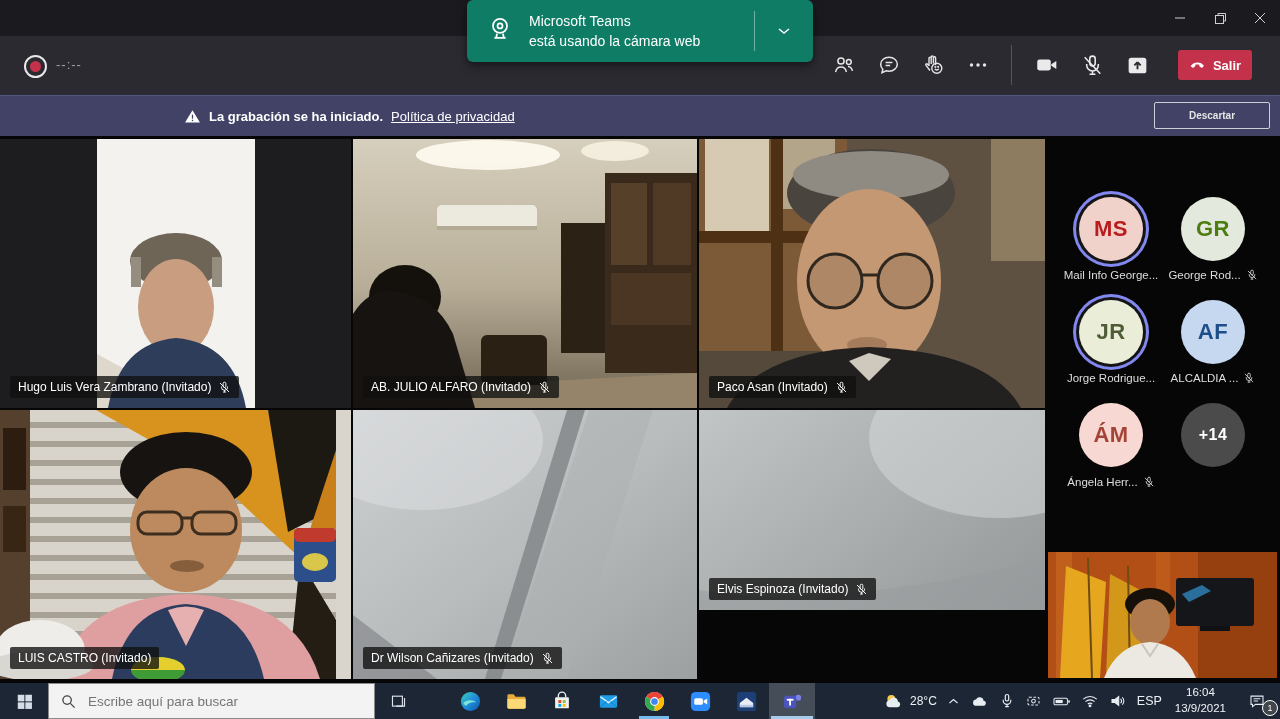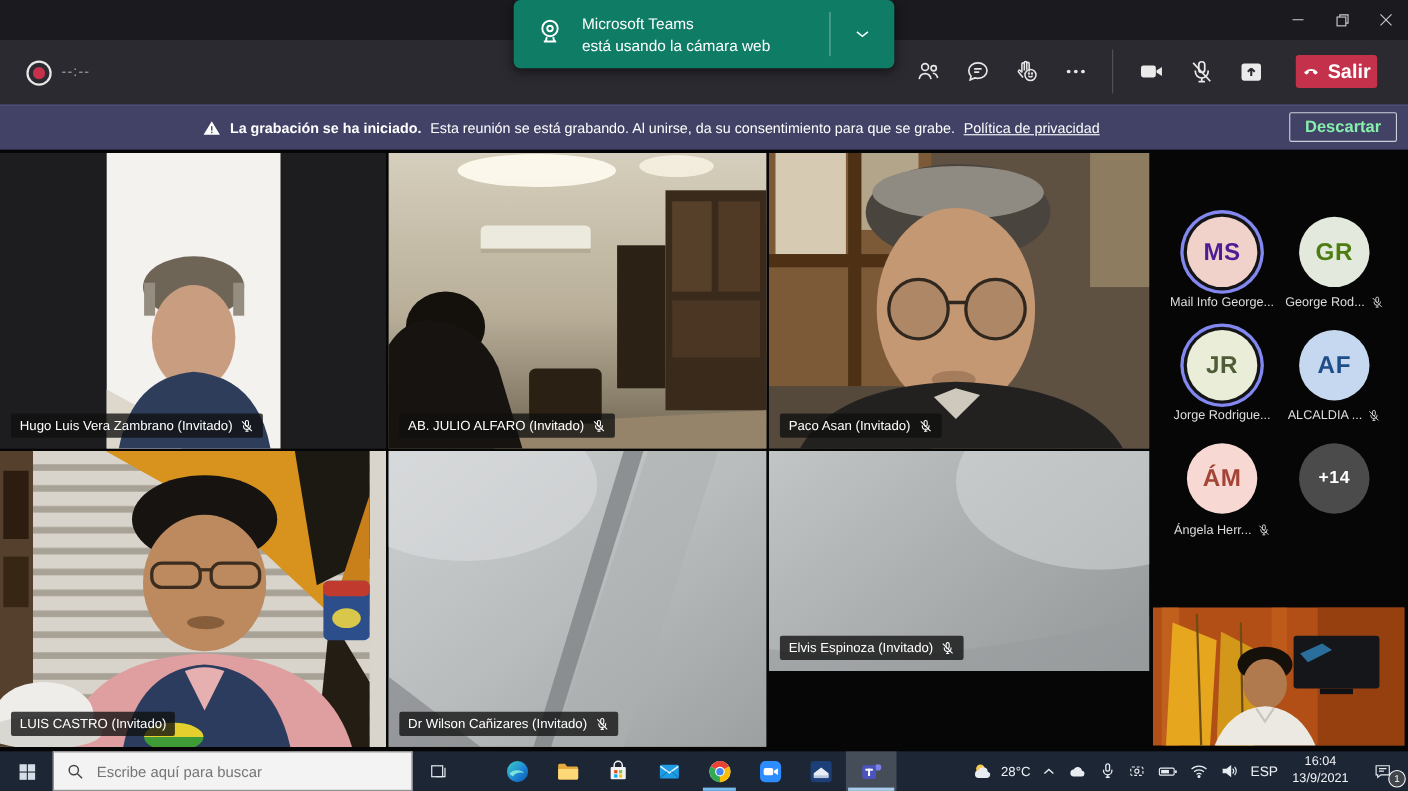"Salir" .salir { font-size: 18px -> 13px }
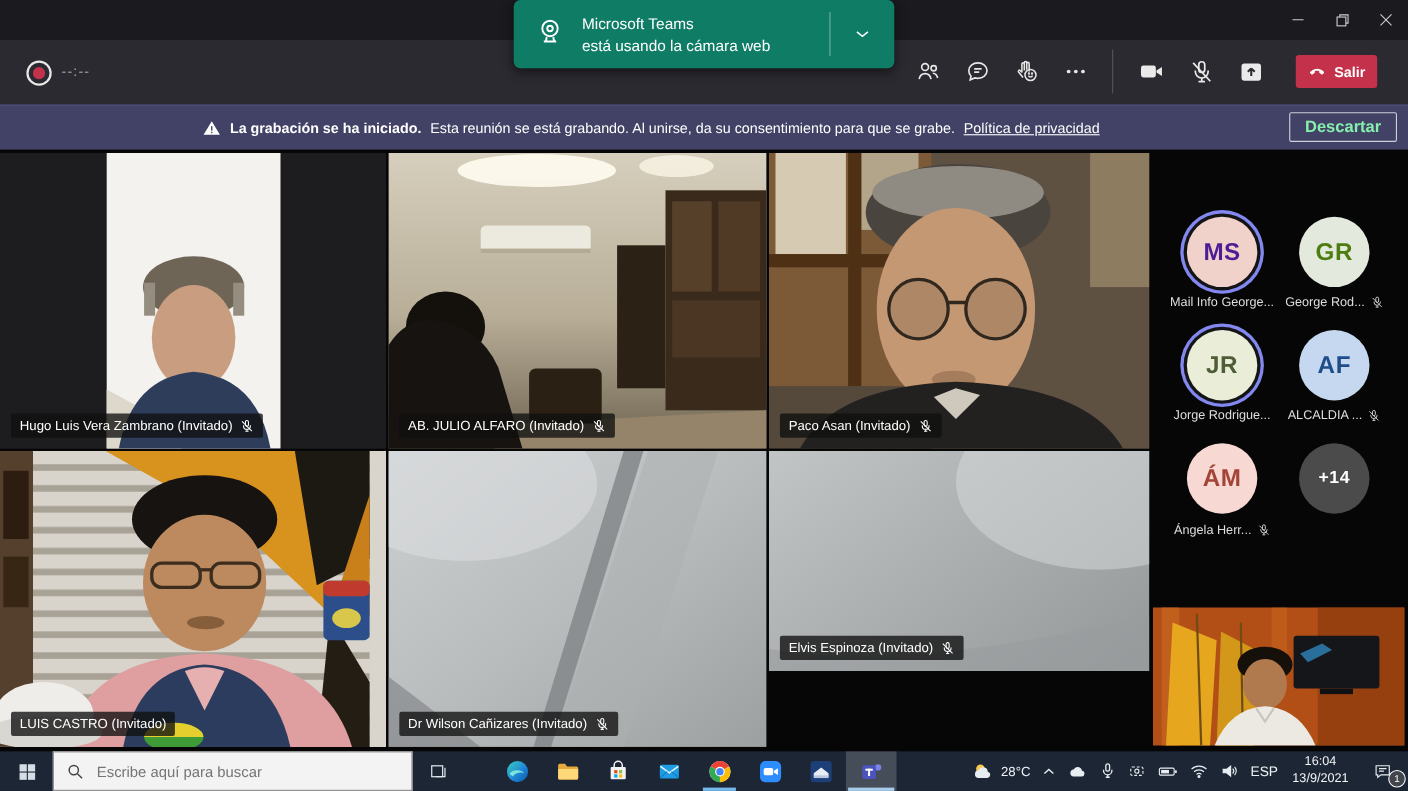"Esta reunión se está grabando." span { html: <span>Esta reunión se está grabando. Al unirse, da su consentimiento para que se grabe.</span> -> none }
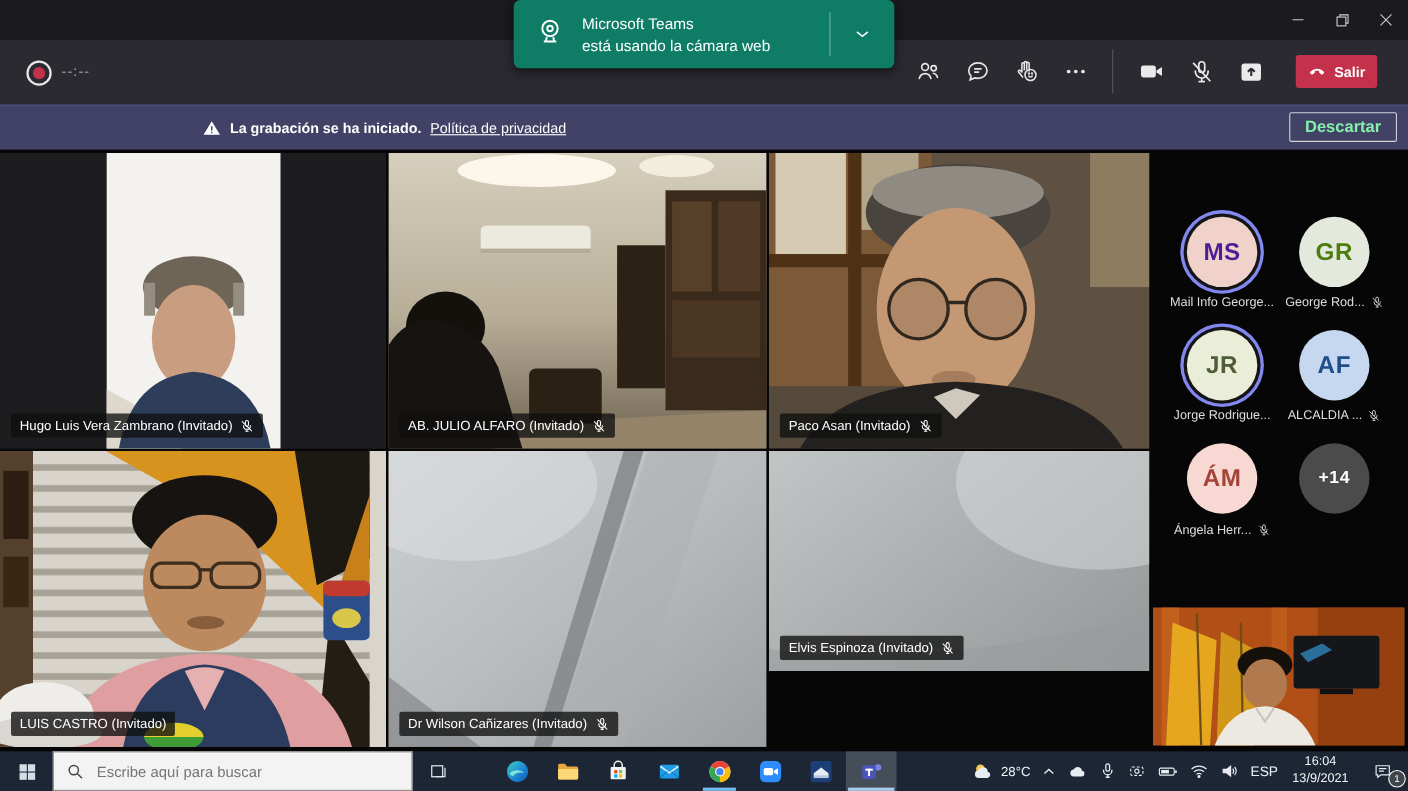"Descartar" .dismiss { color: #86efac -> #e5e5e5; font-size: 15px -> 10px; width: 98px -> 116px }
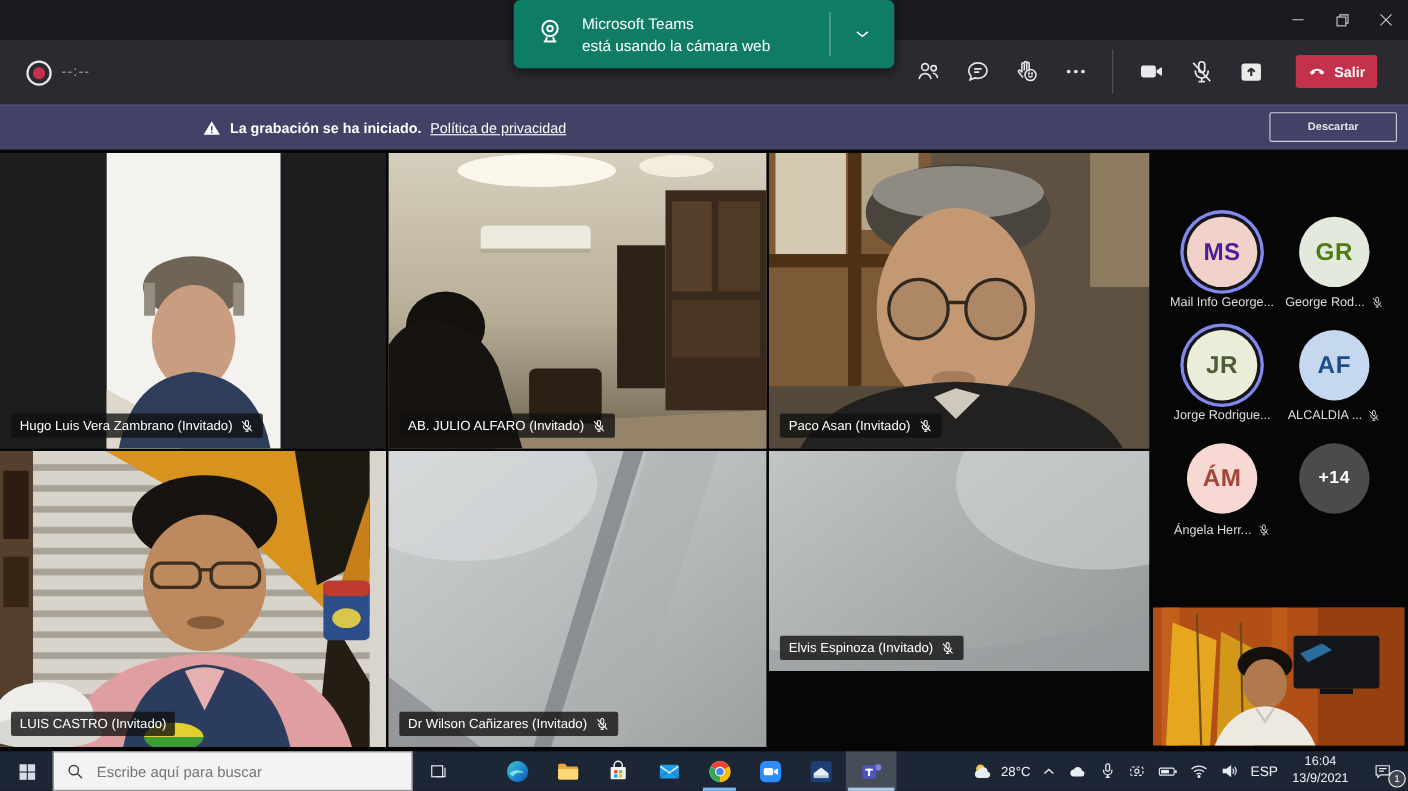"MS" div.abs { color: #4c1d95 -> #b91c1c }
